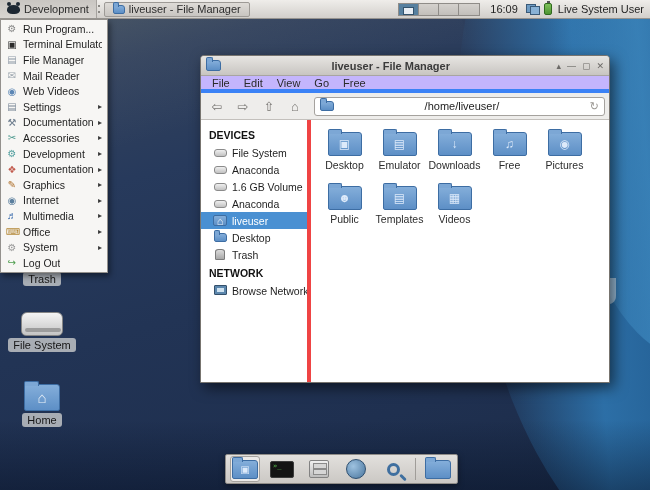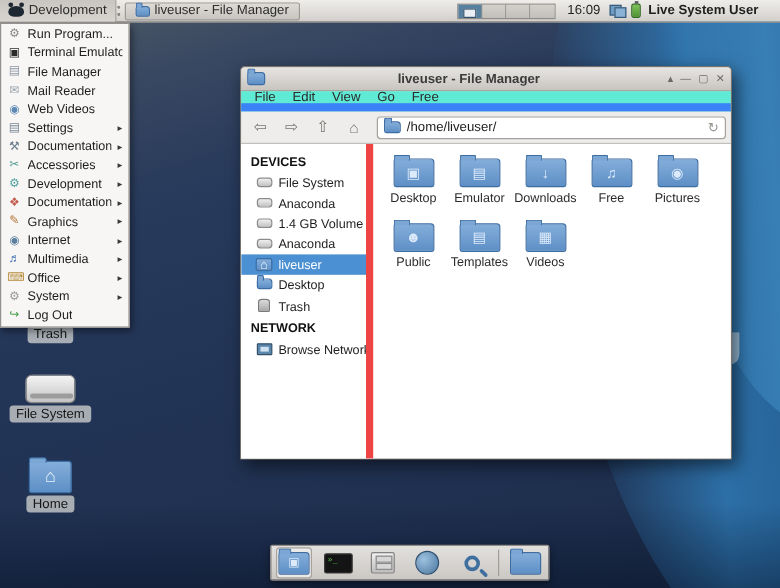"Live System User" .user-label { font-weight: bold -> none; margin-right: 18px -> 6px }
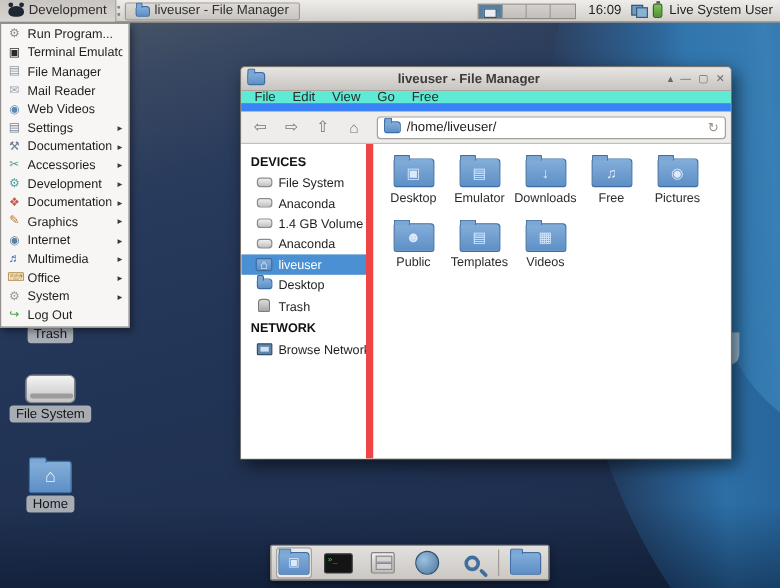"File" .menubar { background: #5eead4 -> #c4b5fd; border-bottom: 7px solid #3b82f6 -> 4px solid #3b82f6 }
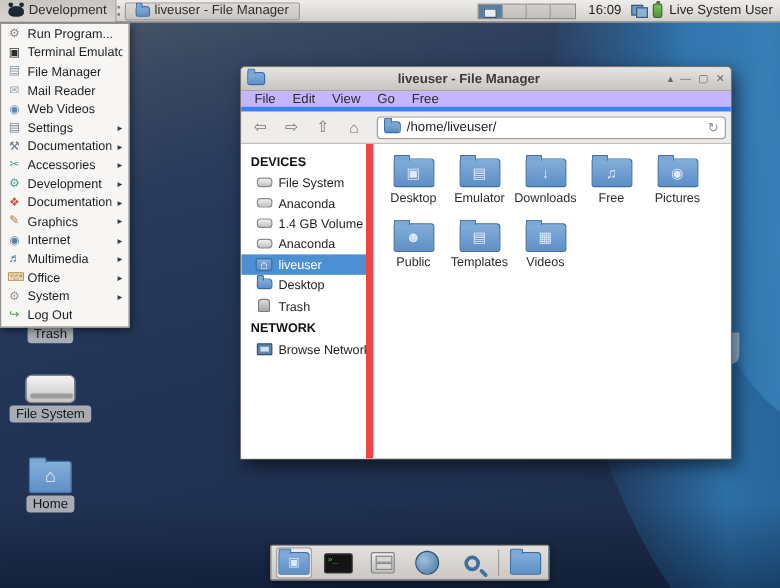"/home/liveuser/" .pathbar { text-align: none -> center }
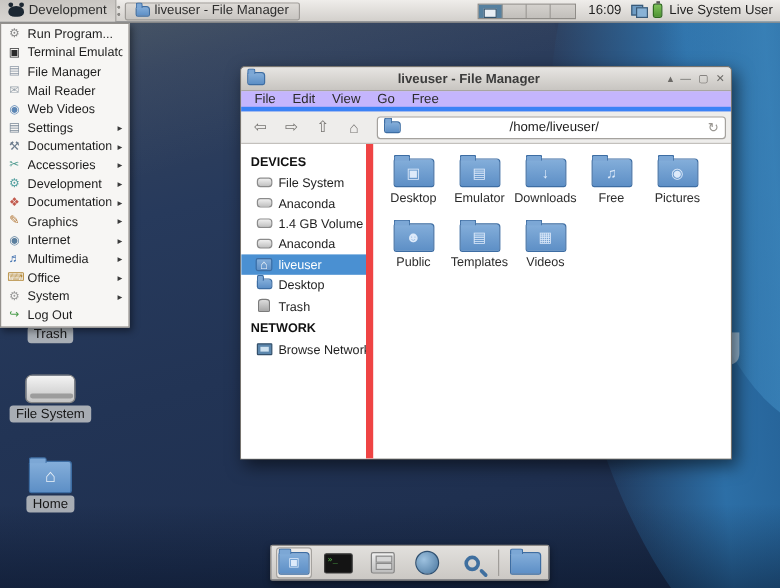"DEVICES" .sidepane { border-right: 6px solid #ef4444 -> 4px solid #ef4444 }
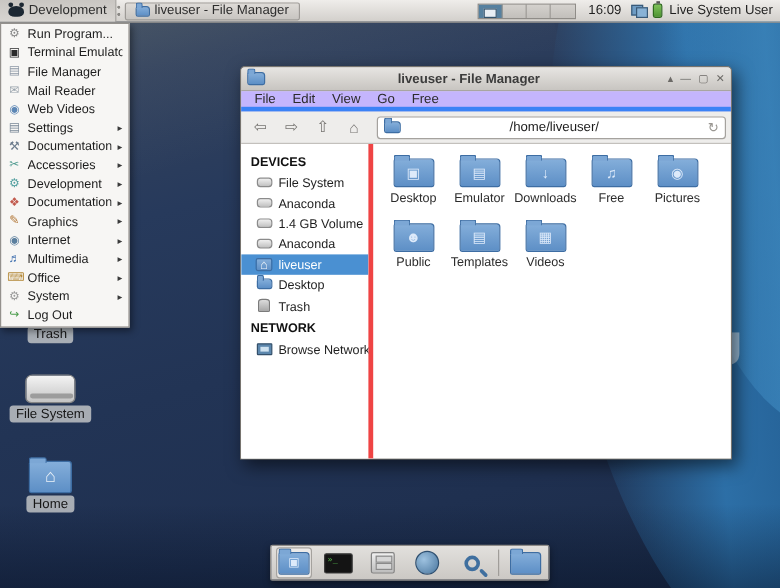"1.4 GB Volume" span { text: 1.4 -> 1.6 }
